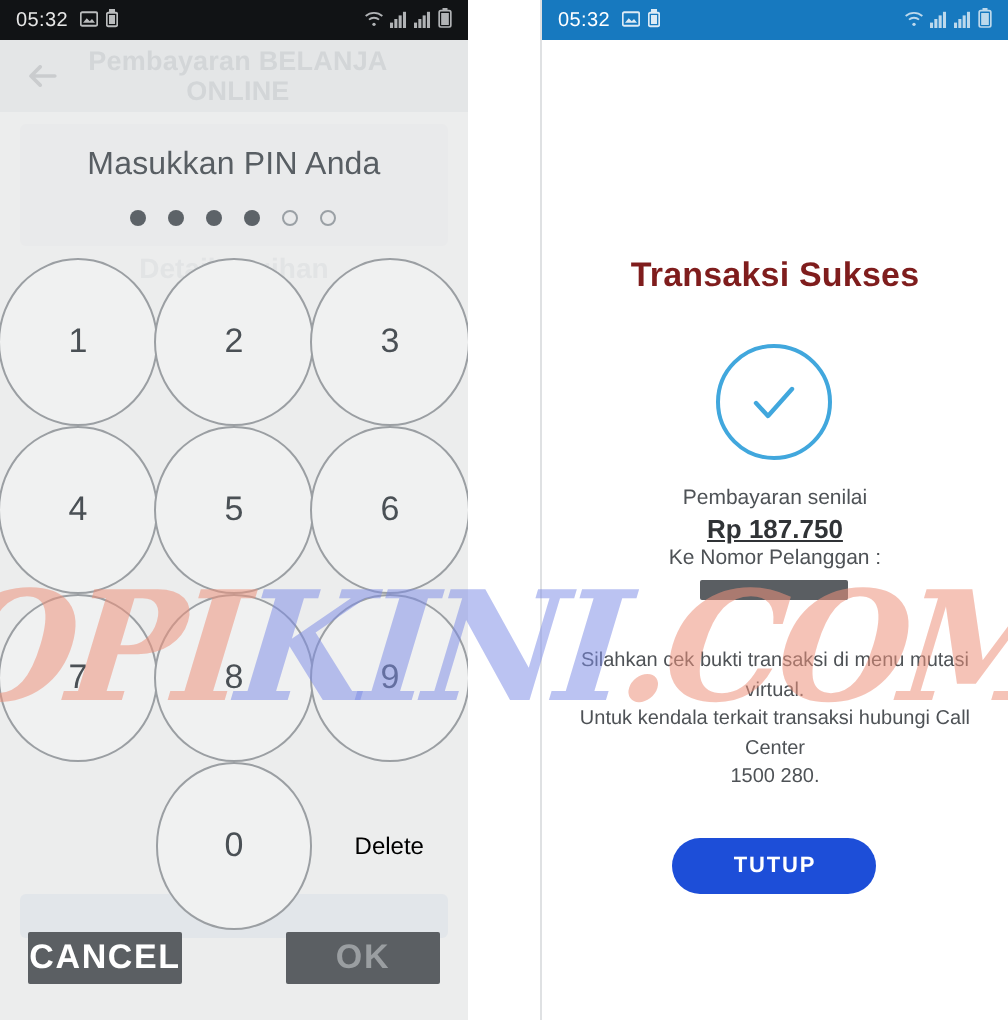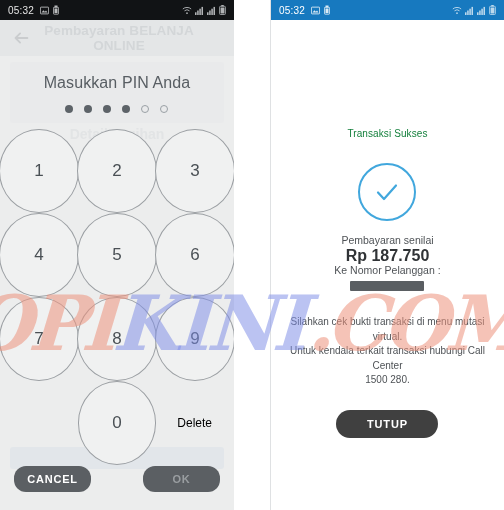"Transaksi Sukses" .success-title { color: #15803d -> #7f1d1d; font-size: 10px -> 17px; font-weight: 400 -> 700 }
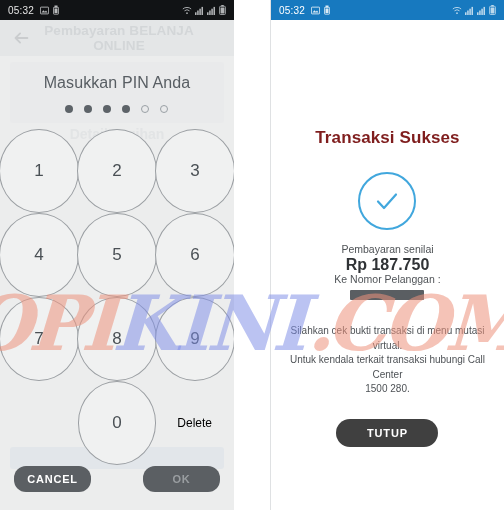"Rp 187.750" .detail-amount { font-size: 16px -> 13px; text-decoration: none -> underline }
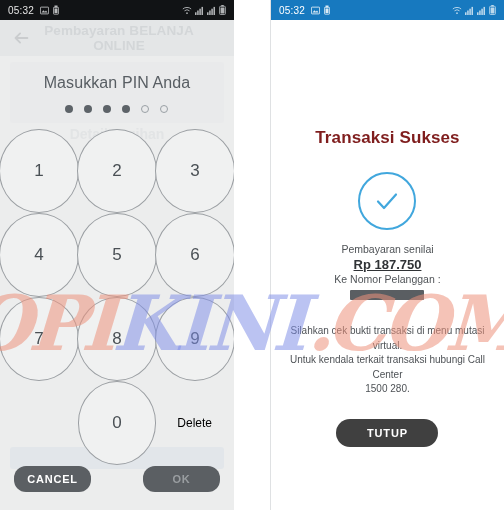"TUTUP" .btn-tutup { background: #404040 -> #1d4ed8 }
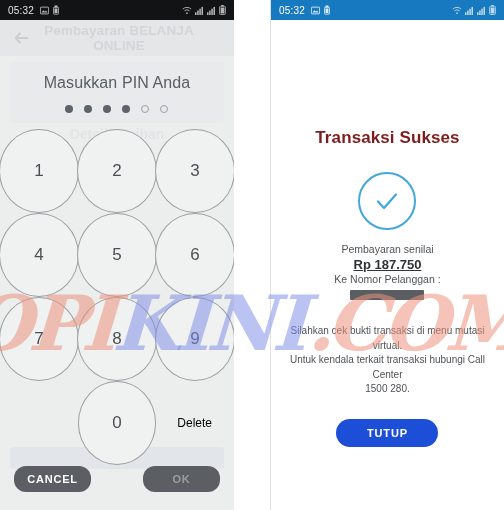"CANCEL" .btn-flat { border-radius: 12px -> 1px; font-size: 11px -> 17px }
